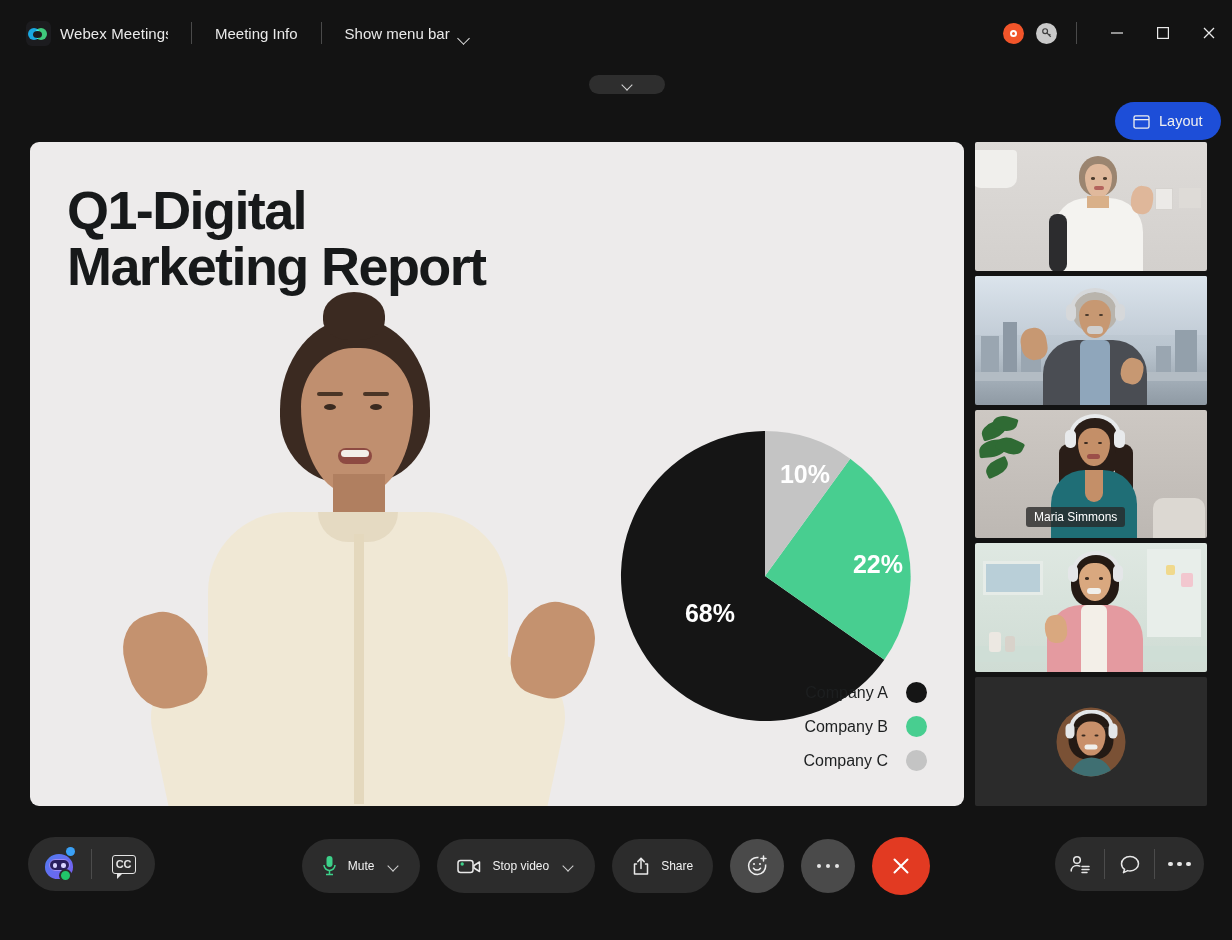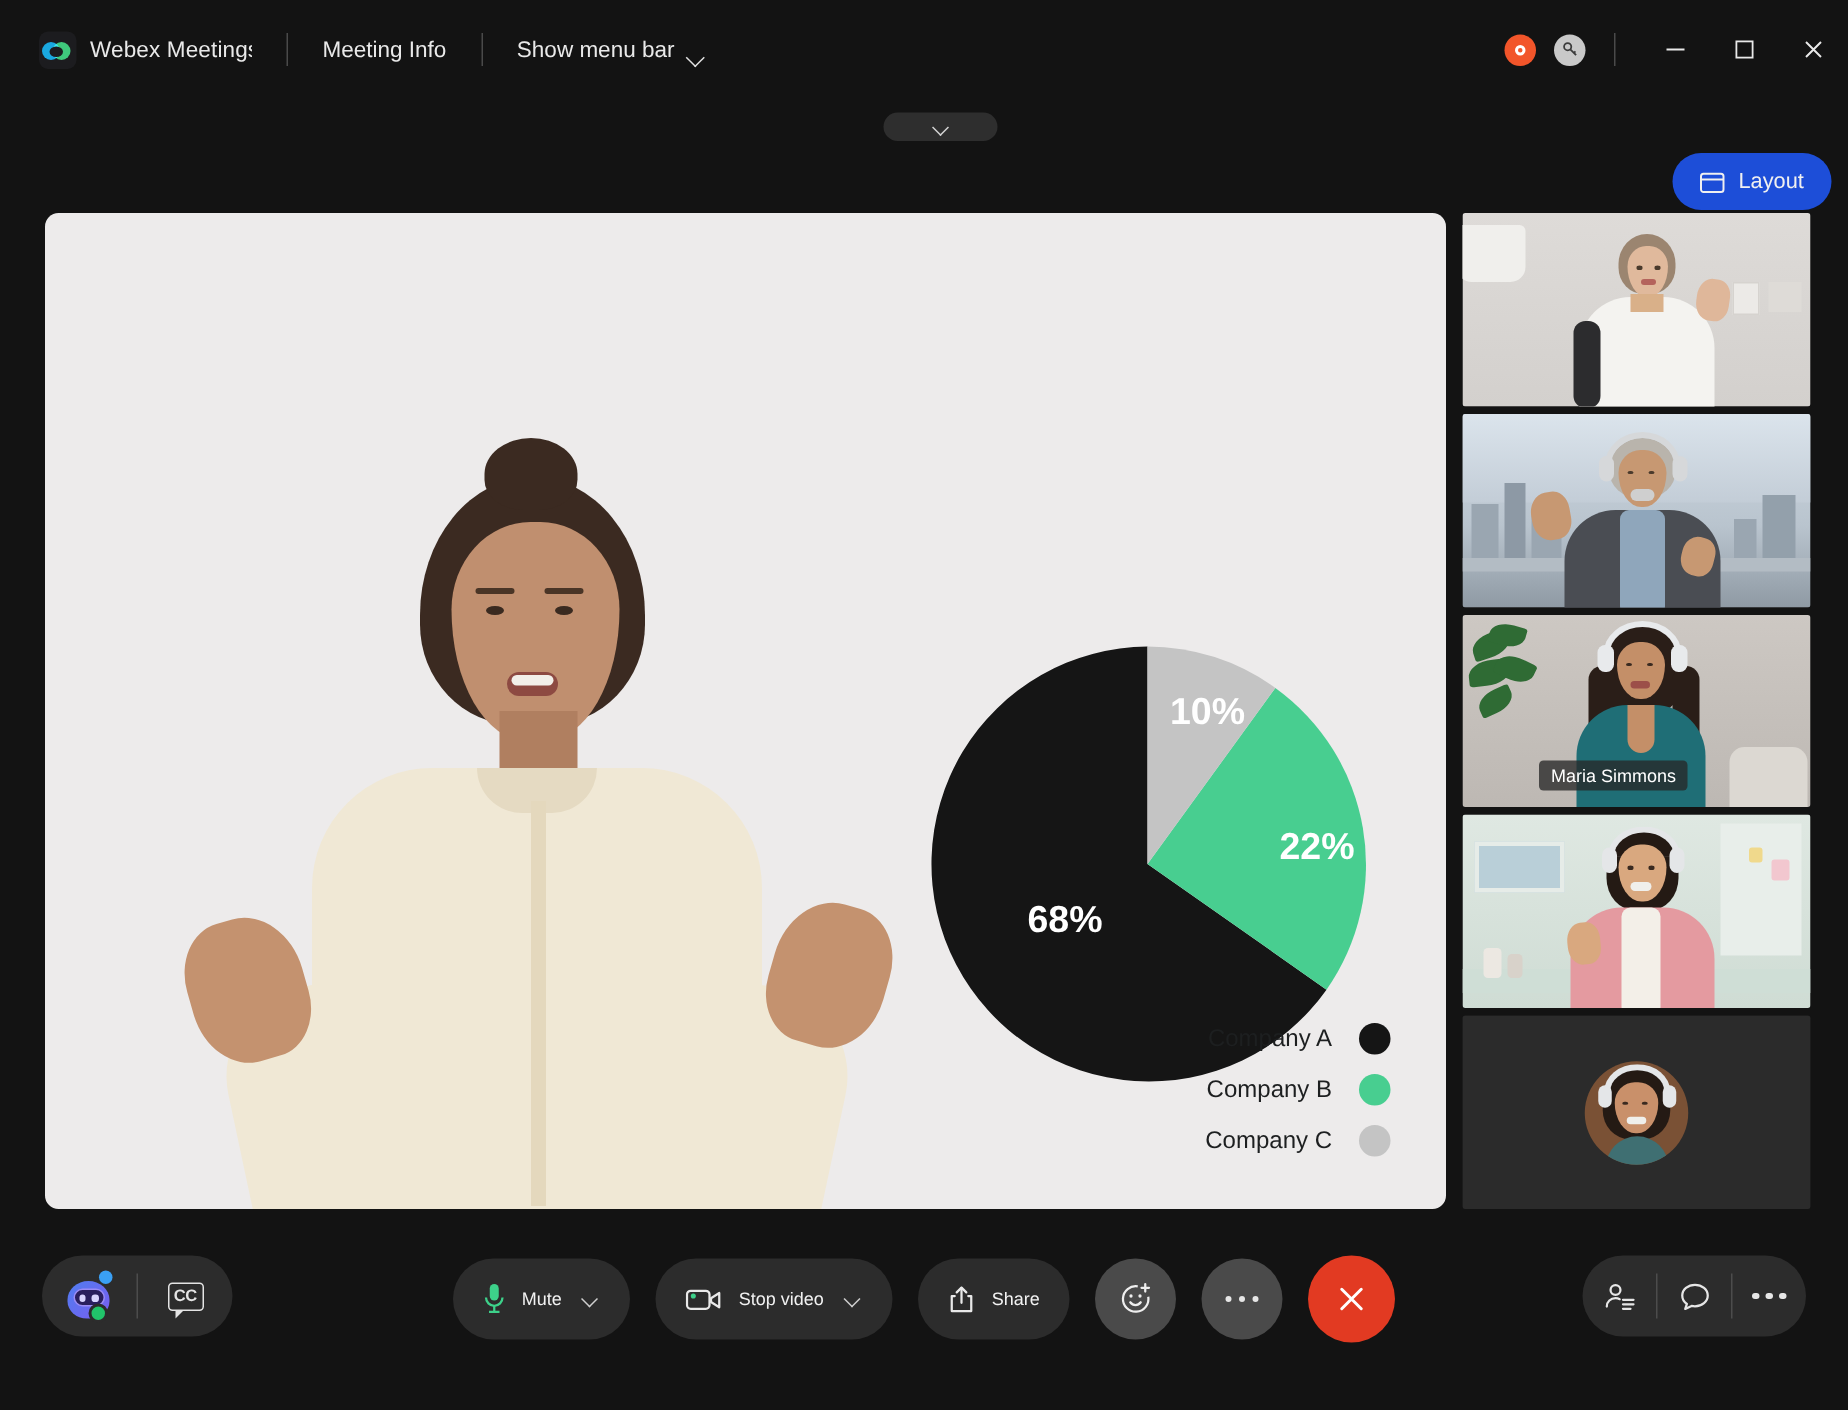"Q1-Digital" div.slide-title { html: none -> <div>Q1-Digital Marketing Report</div> }
